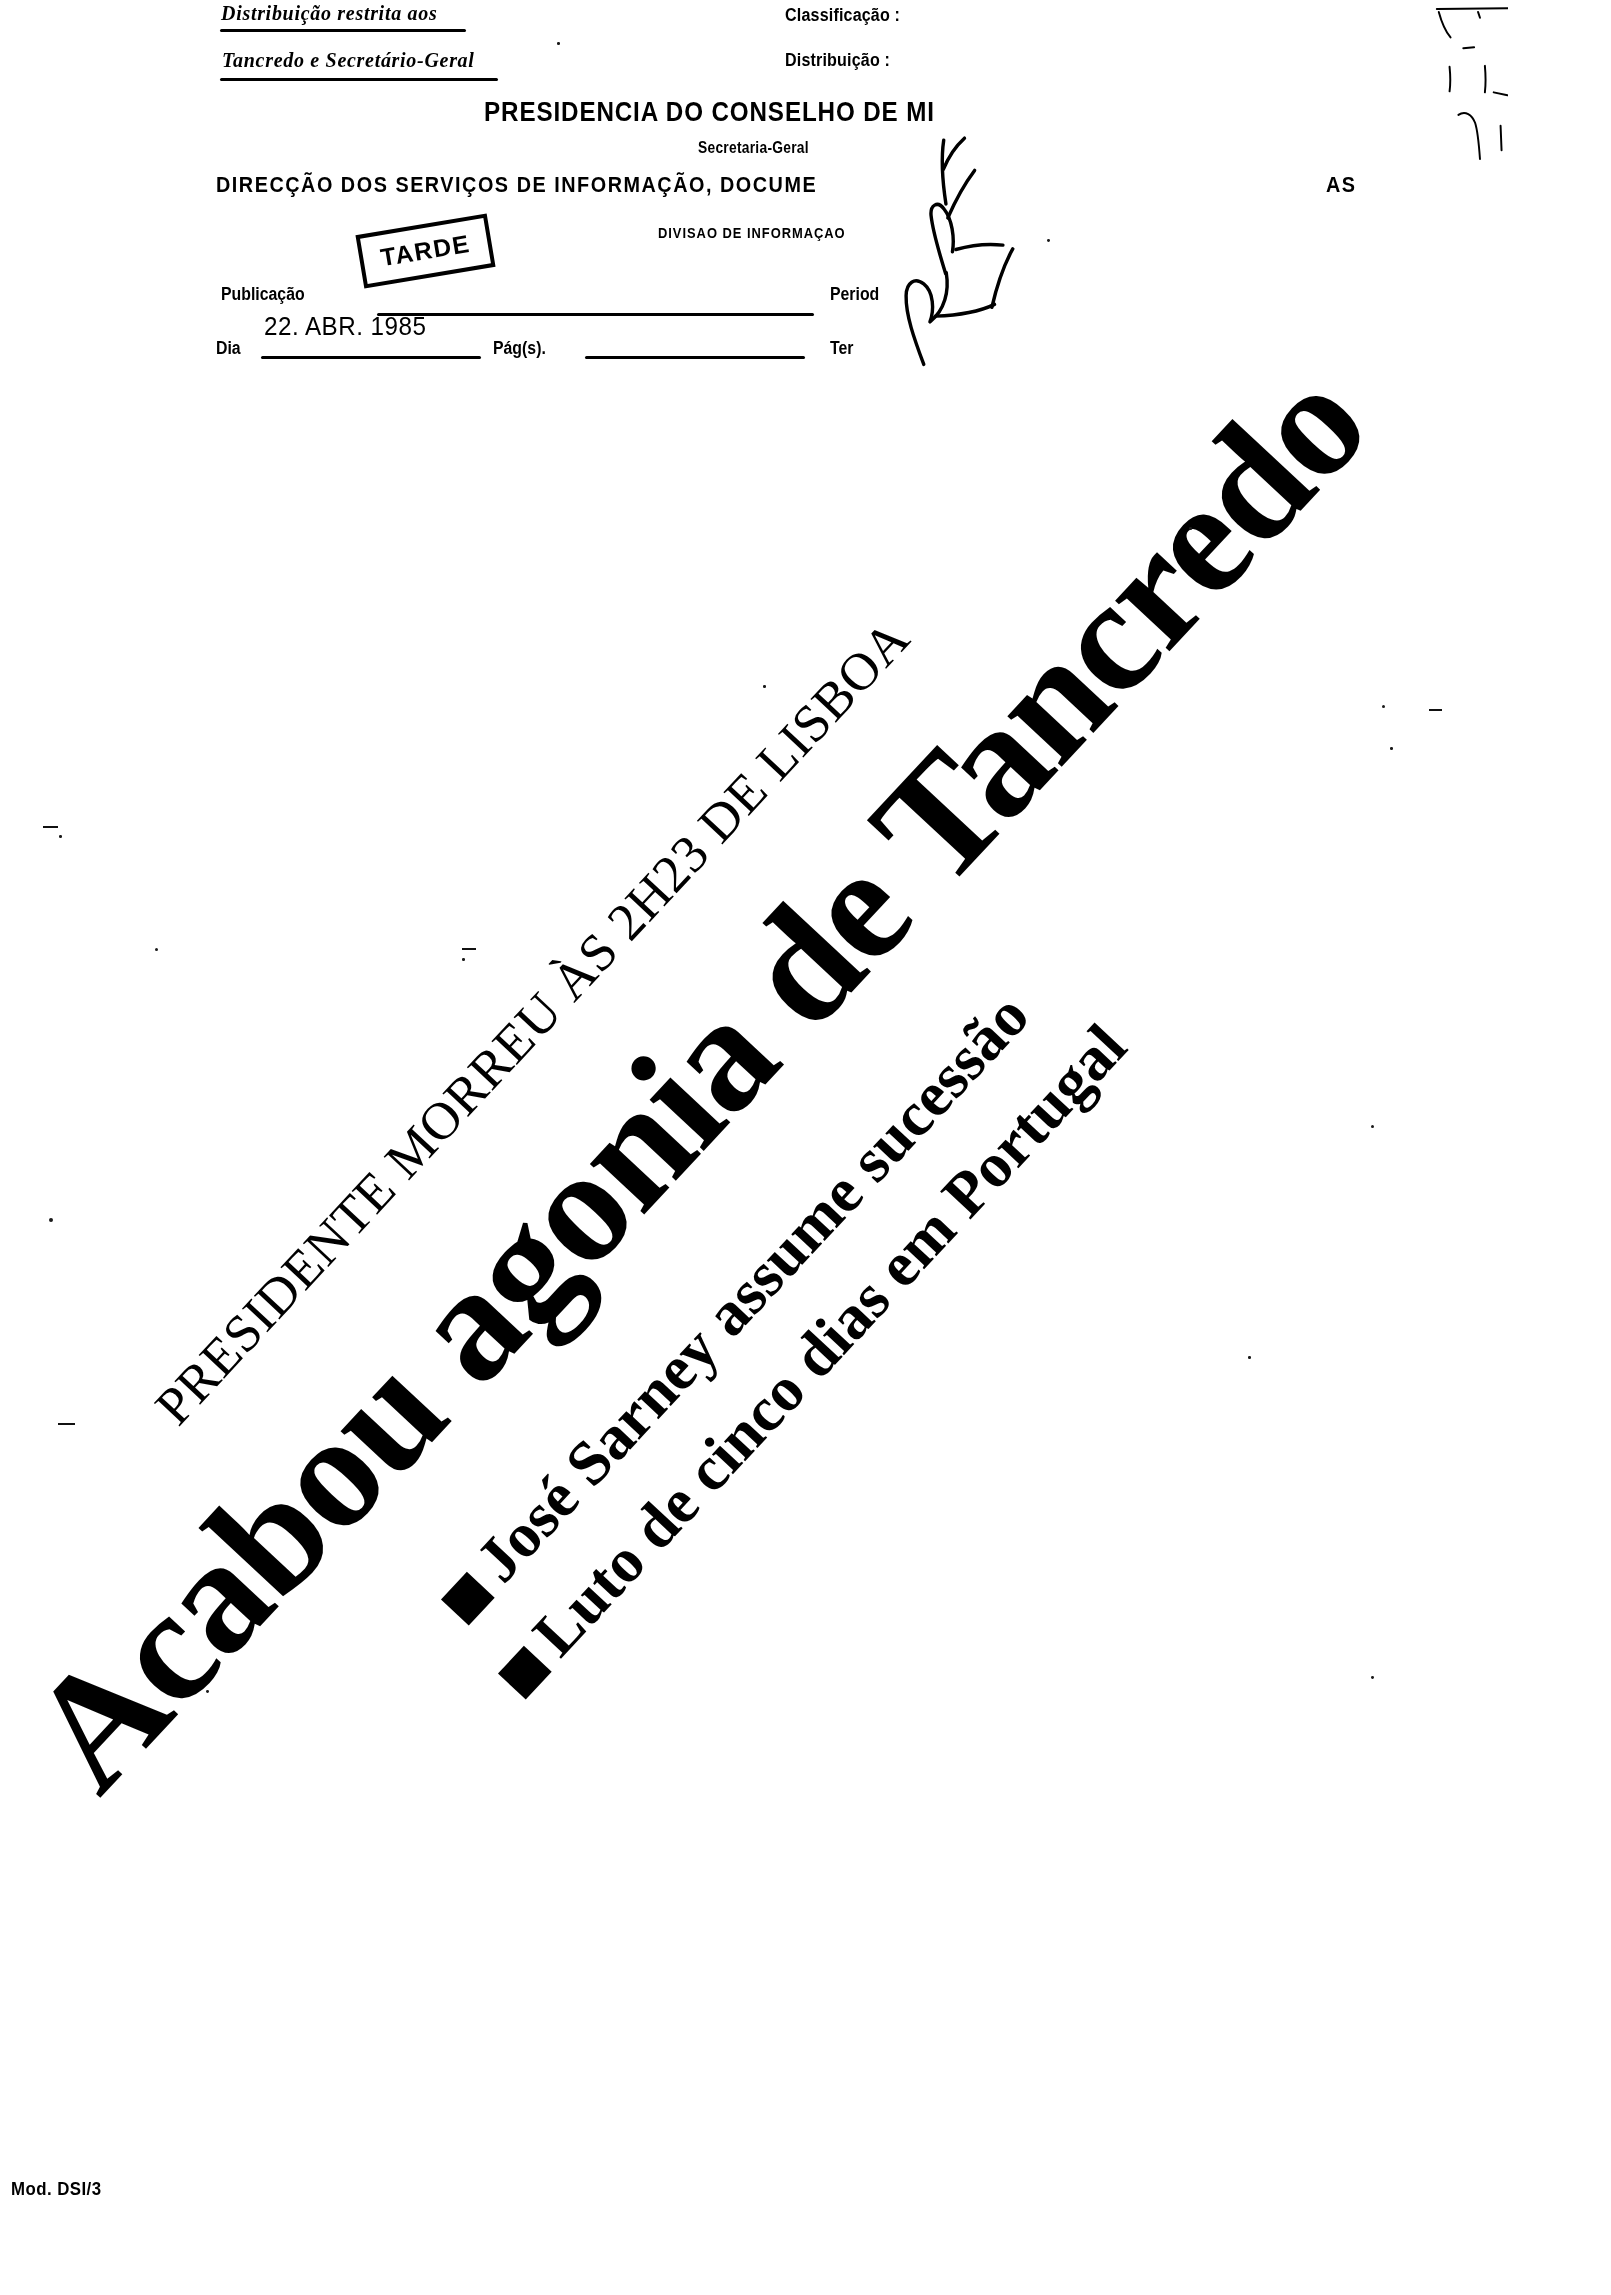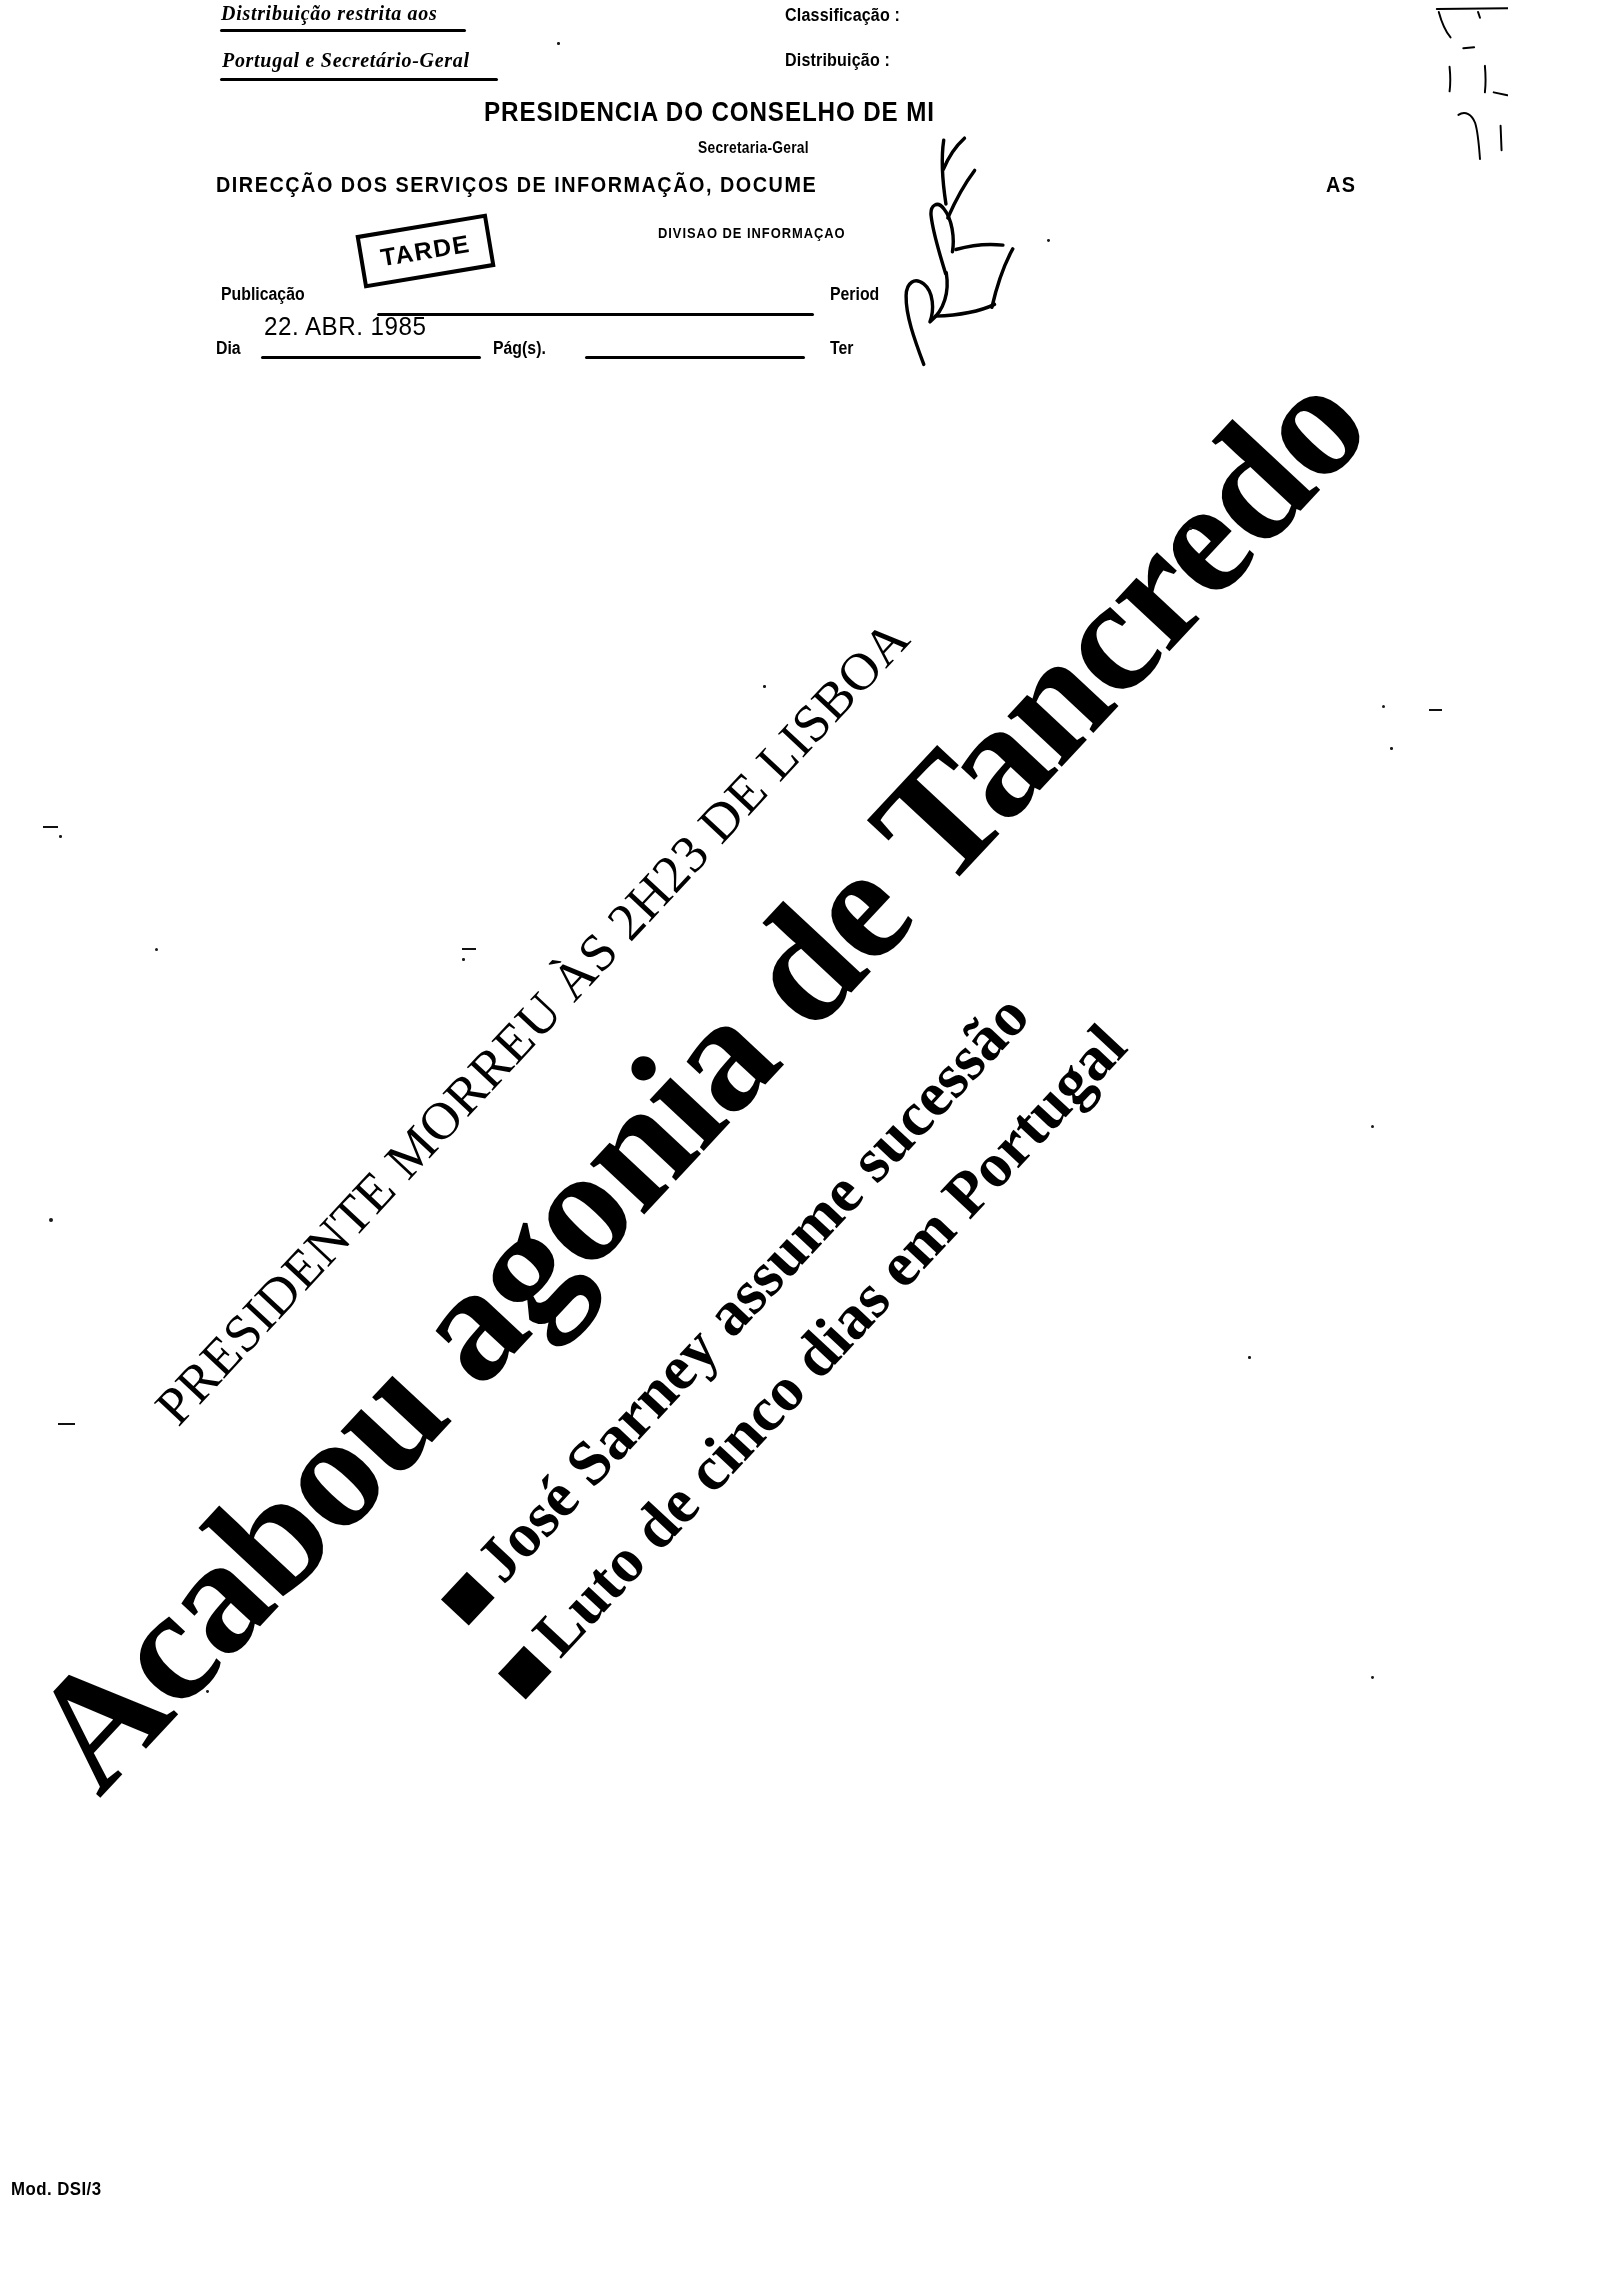"Portugal e Secretário-Geral" div.abs { text: Portugal -> Tancredo }
